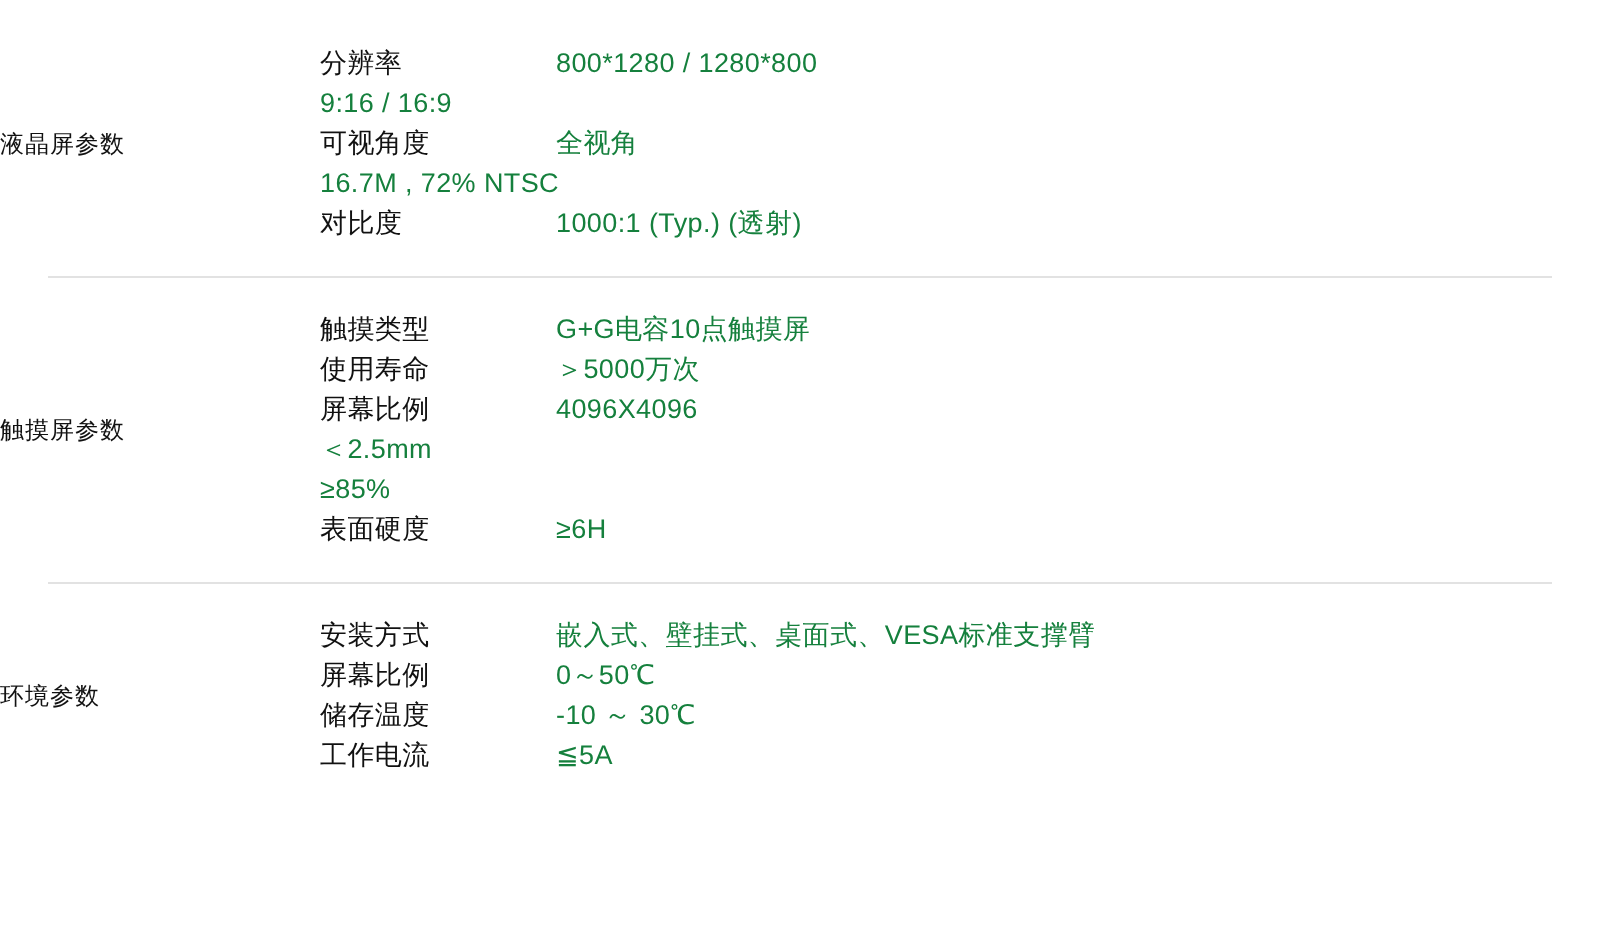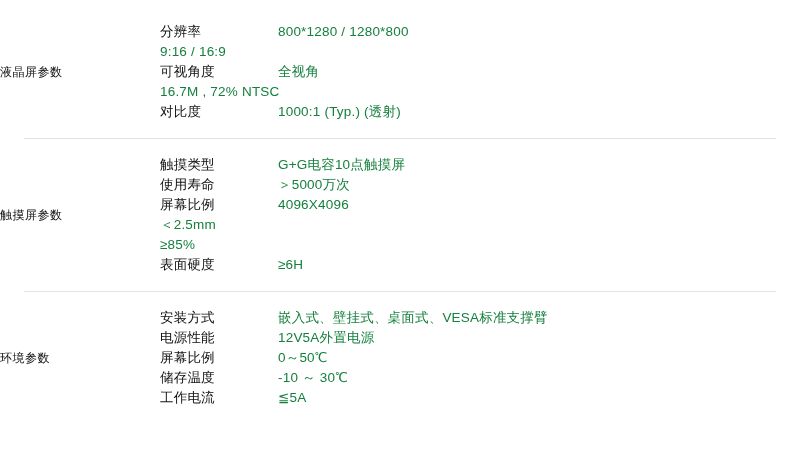"电源性能" div.row { html: <div> <div>电源性能</div> <div>12V5A外置电源</div> </div> -> none }
